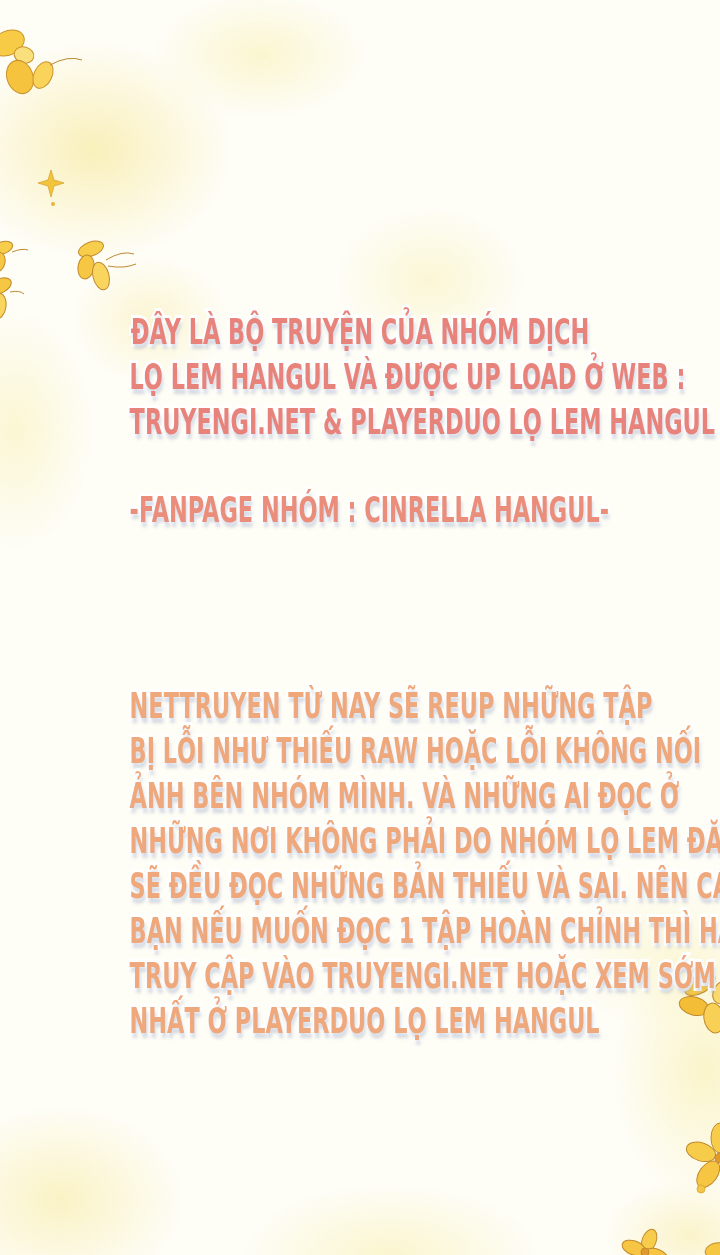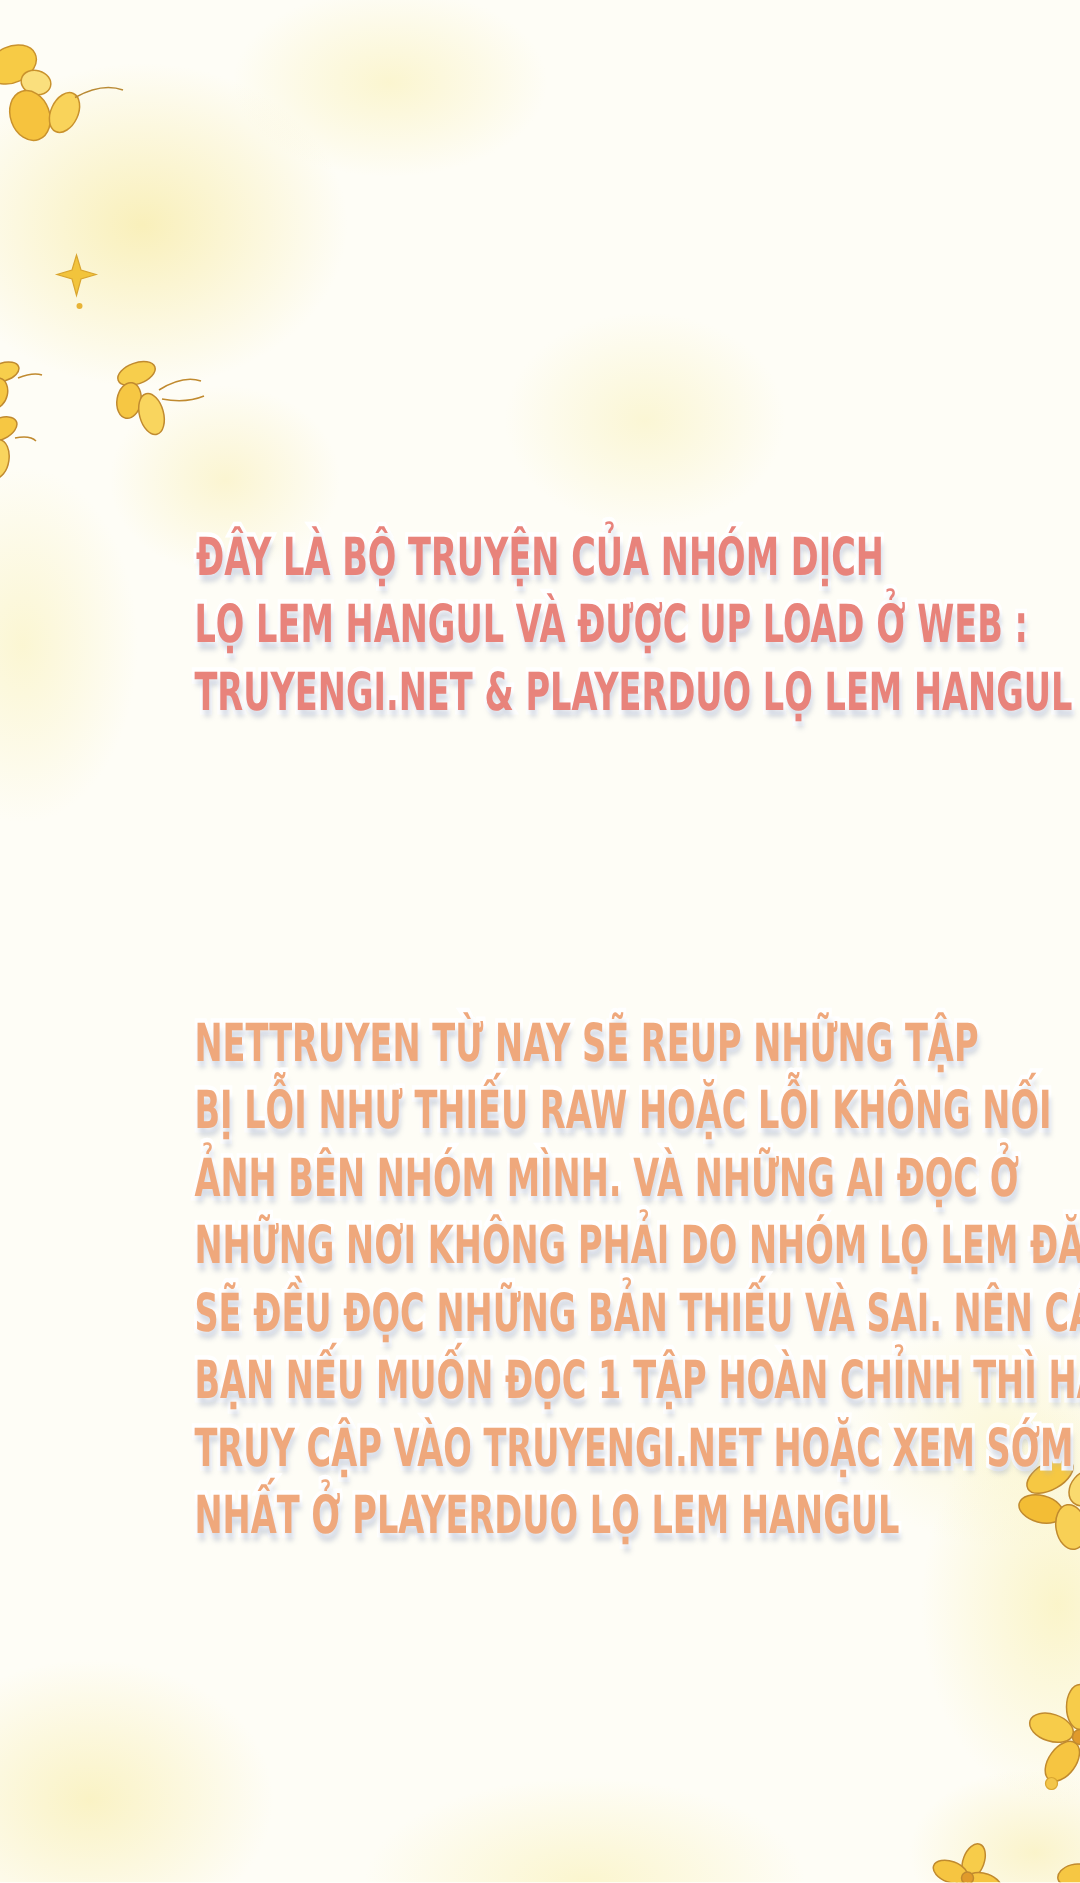"ĐÂY LÀ BỘ TRUYỆN CỦA" .txtcol { margin-top: 40px -> none }
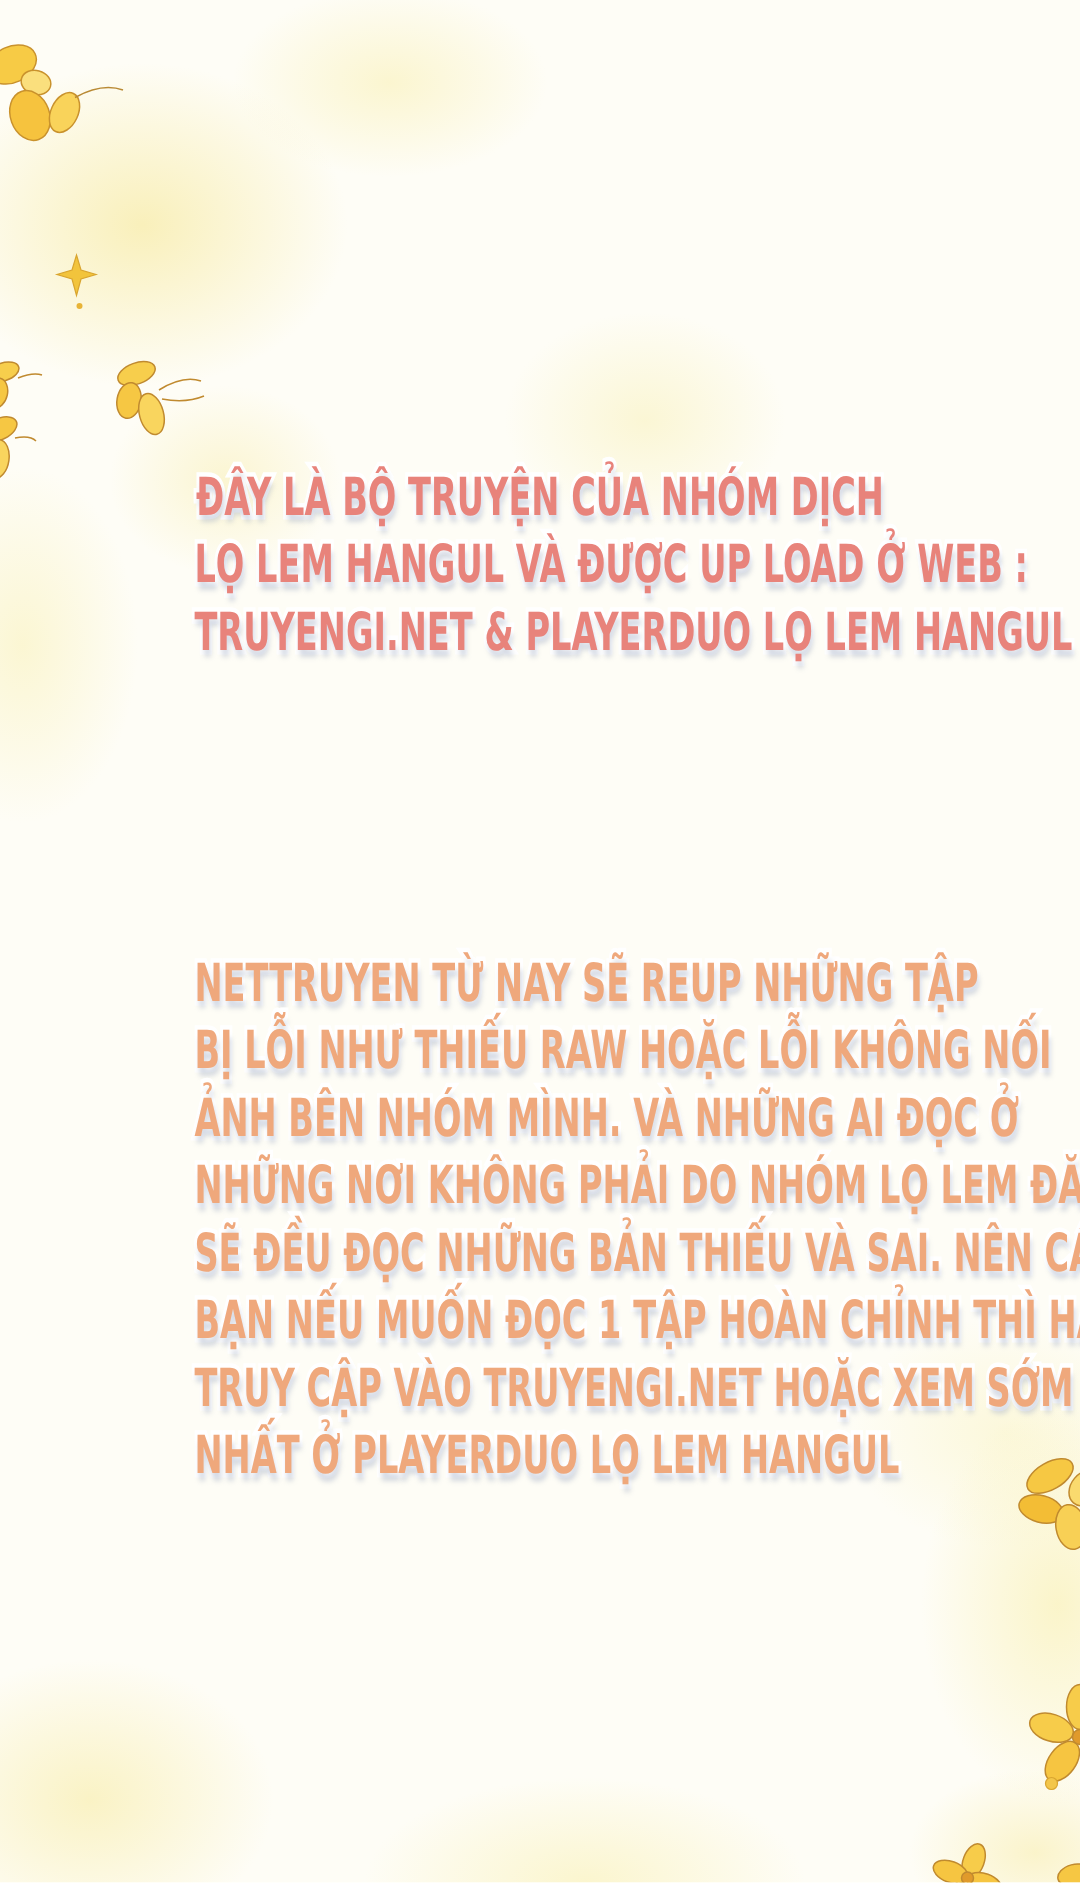"-FANPAGE NHÓM : CINRELLA HANGUL-" div.txtcol { html: none -> <div> <div>-FANPAGE NHÓM : CINRELLA HANGUL-</div> </div> }
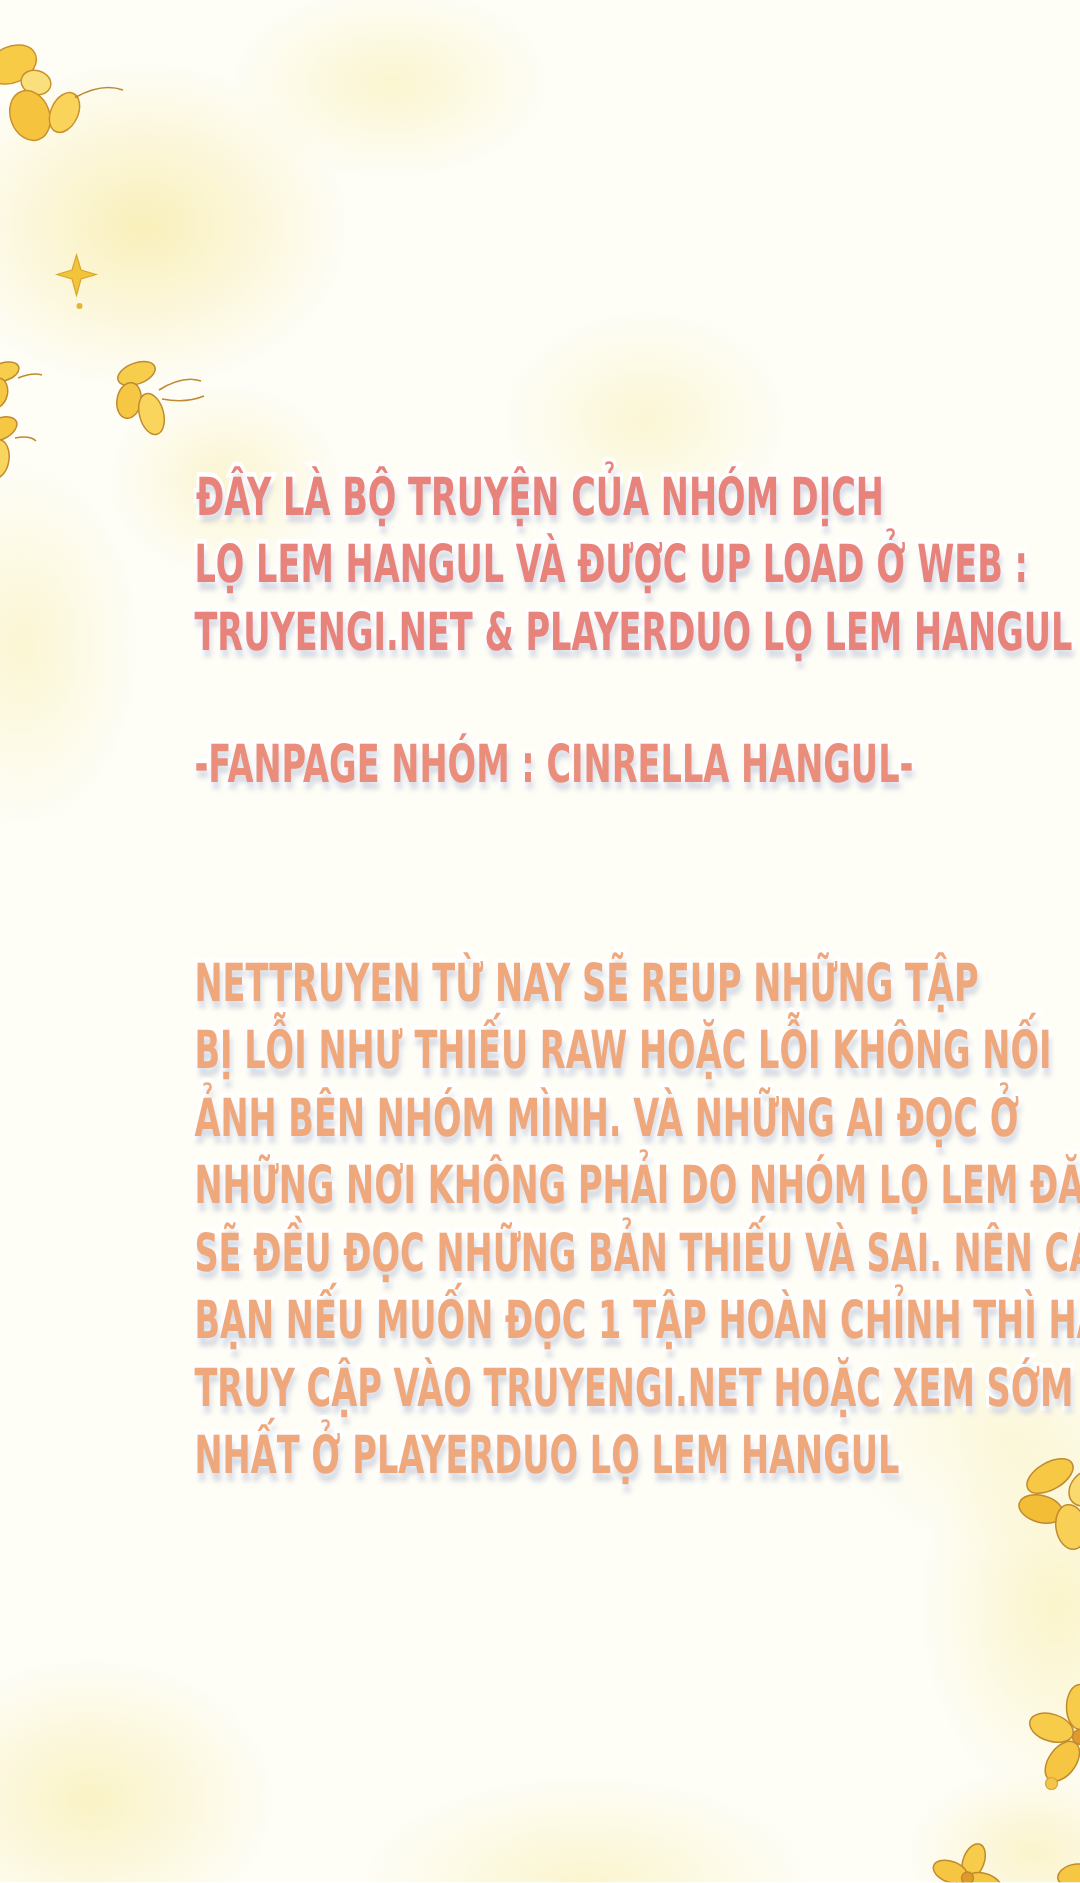"NETTRUYEN TỪ NAY SẼ REUP" div.txtcol { top: 634px -> 684px }
